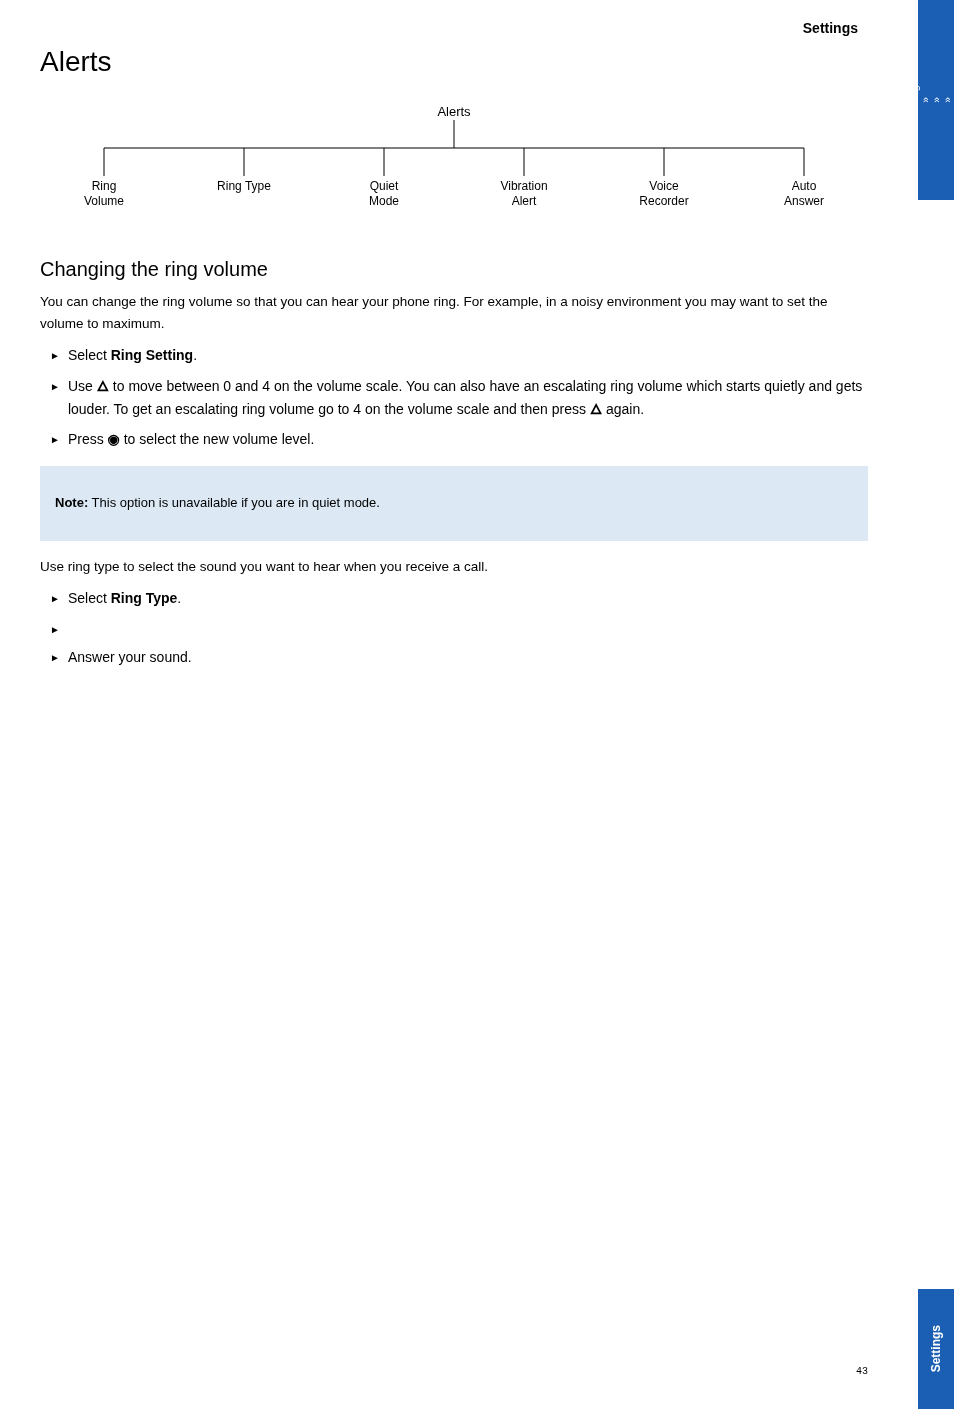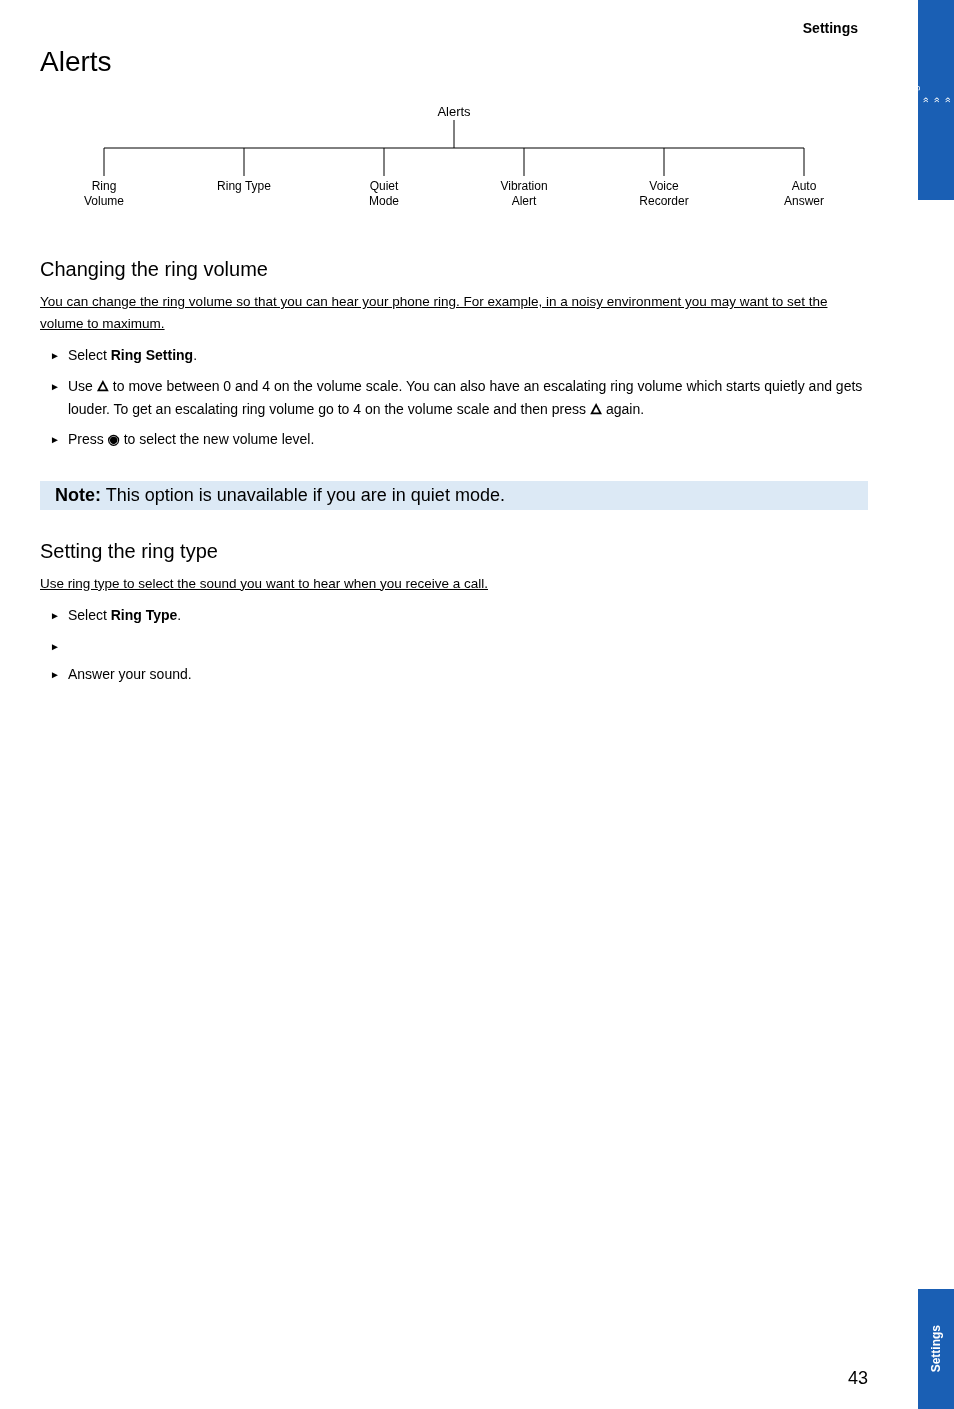"You can change the ring" .section-body { text-decoration: underline -> none }
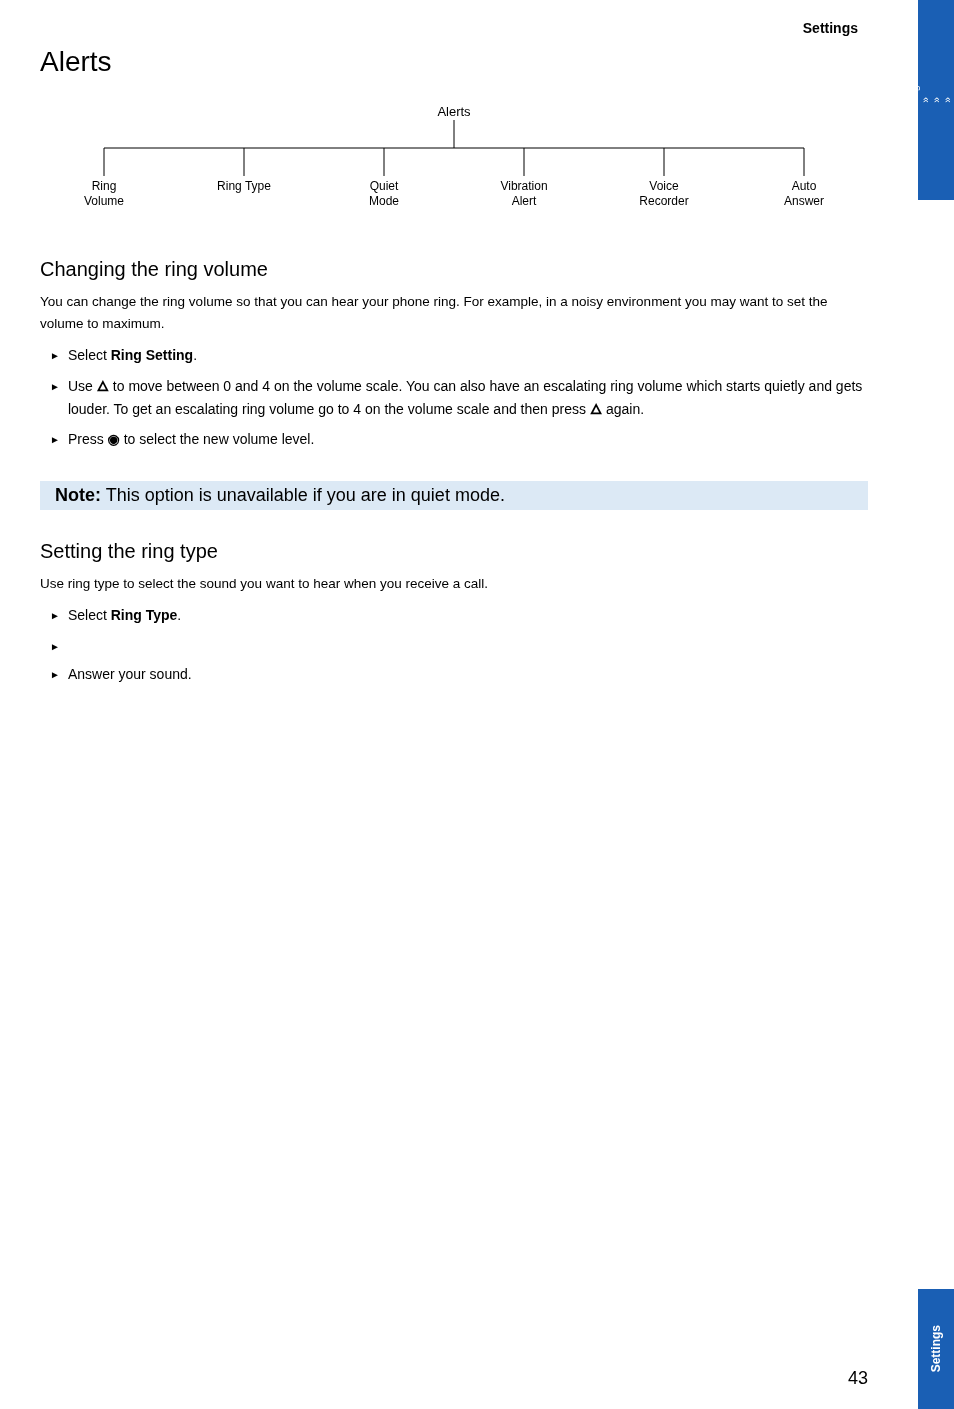"Note: This option is unavailable" .note-box { font-size: 18px -> 13px; margin: 30px 0 -> 15px 0; padding: 0 15px -> 27px 15px }
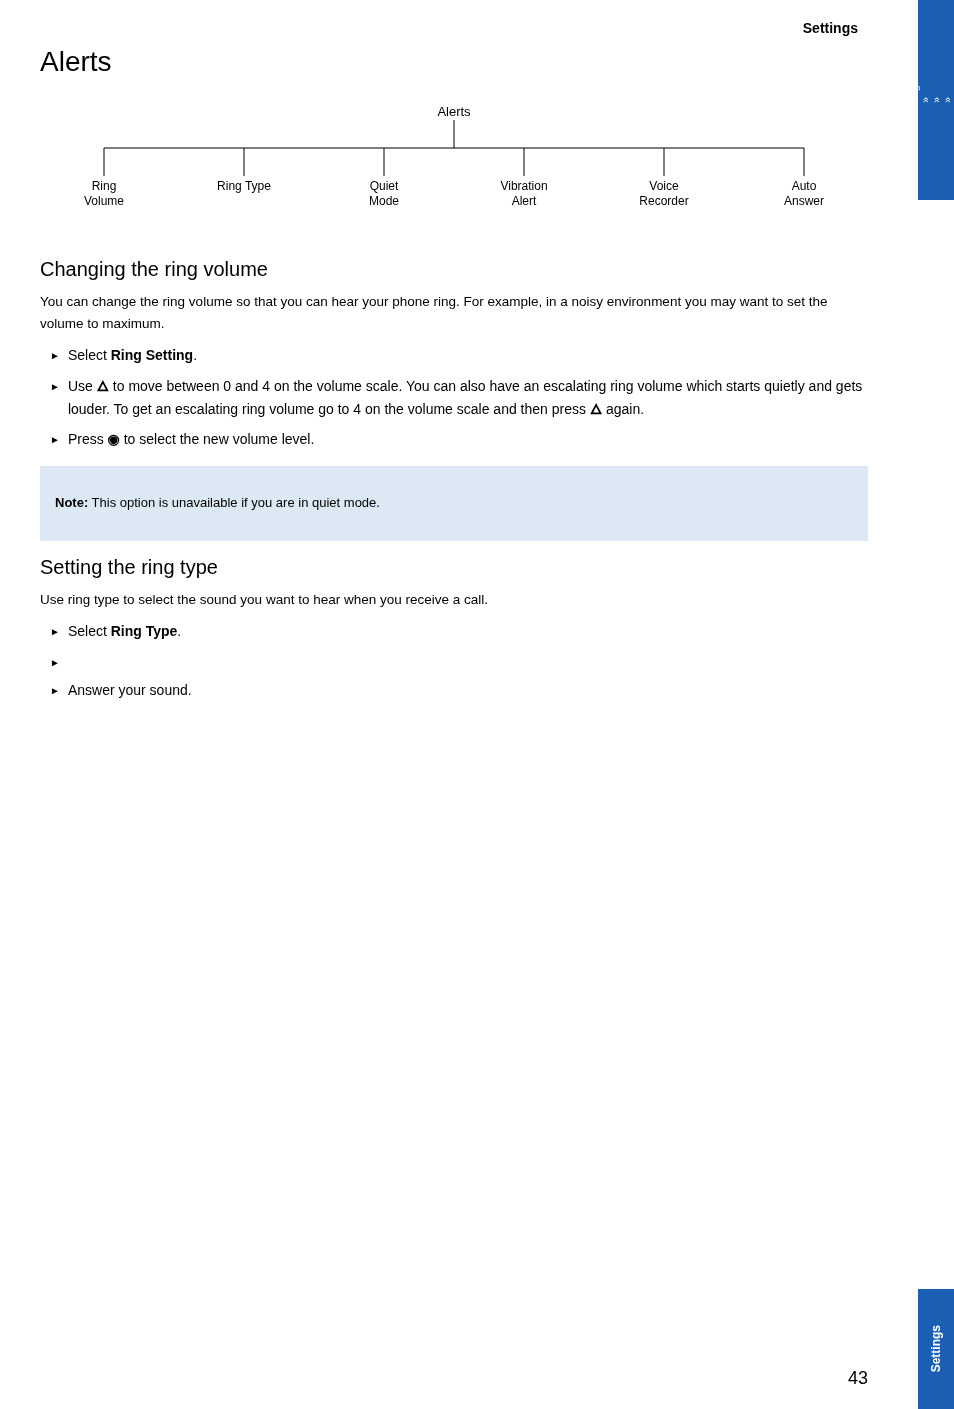"Setting the ring type" h2.section-title { html: <h2>Setting the ring type</h2> -> none }
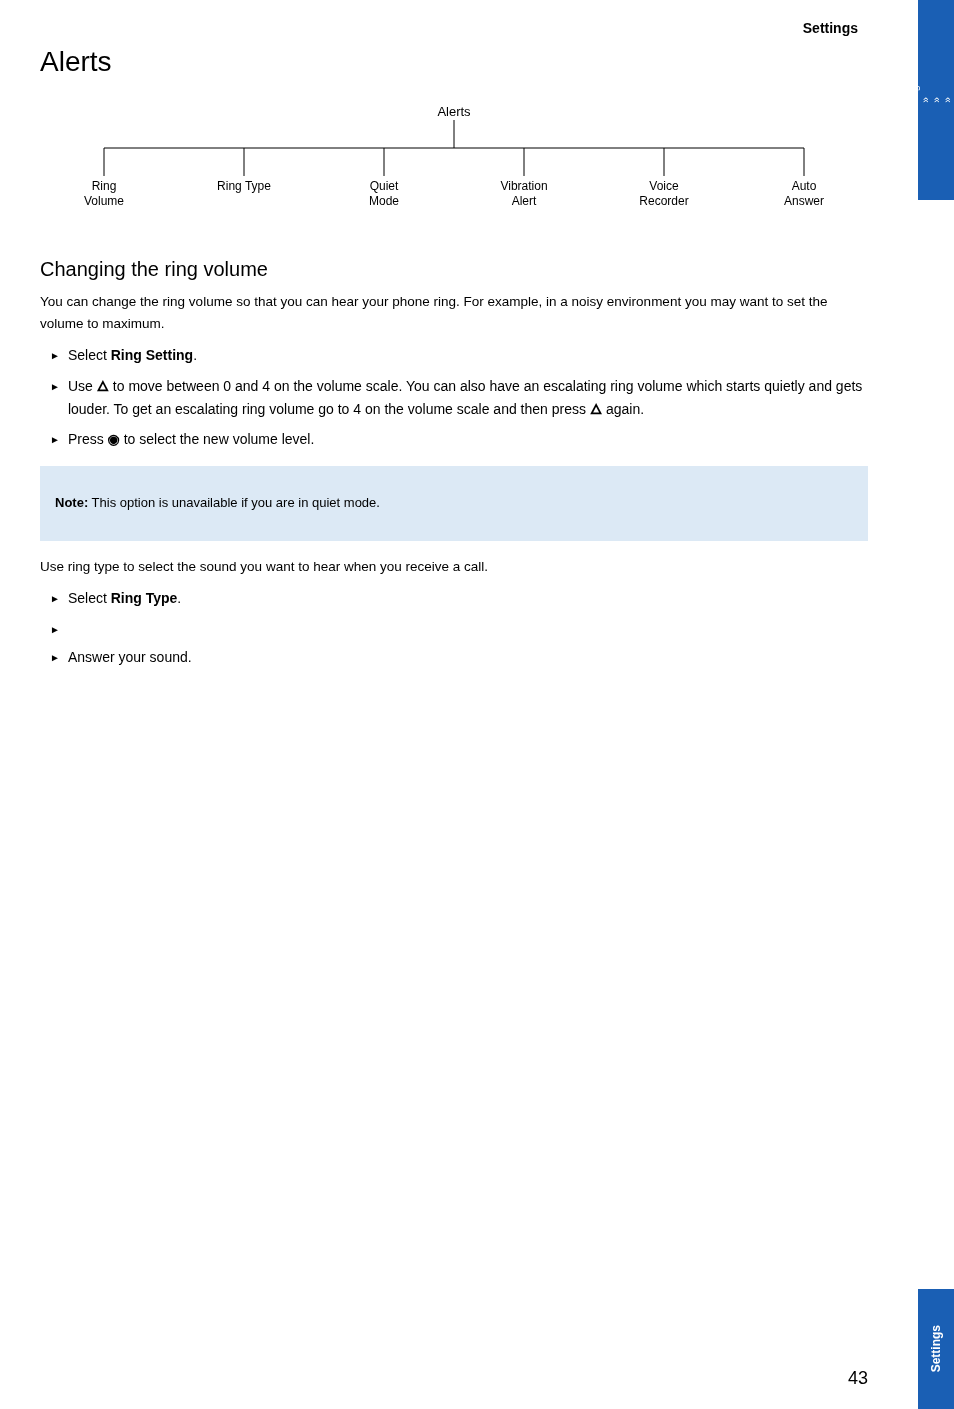"43" .page-number { bottom: 20px -> 32px; font-family: none -> Liberation Mono, monospace; font-size: 18px -> 10px }
